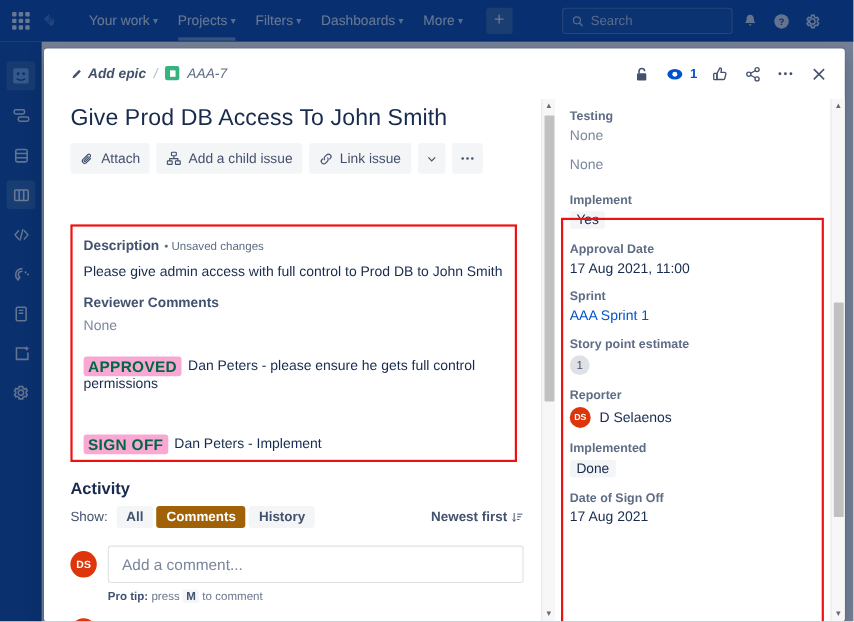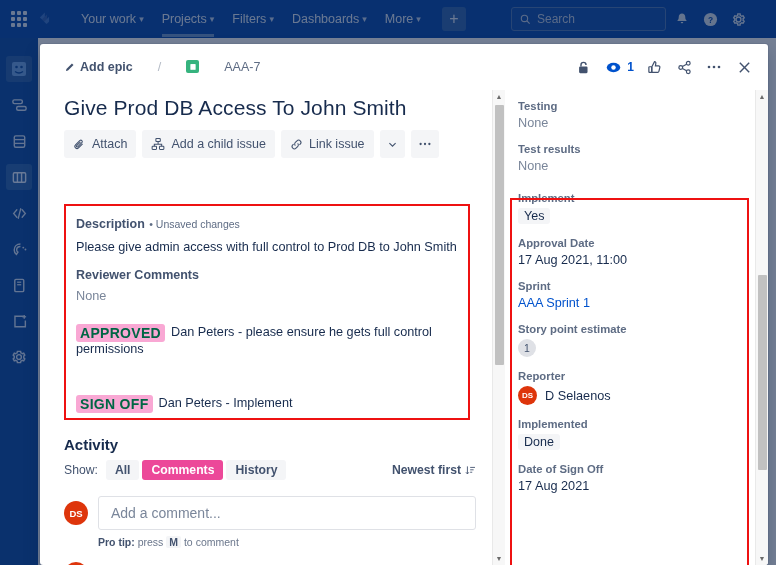"Add epic" .breadcrumb { font-style: none -> italic; gap: 25px -> 7px }
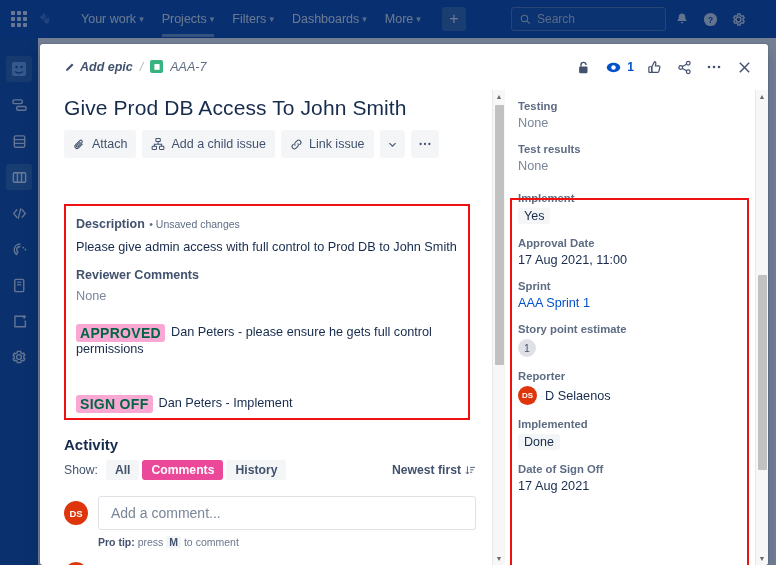"Test results" div.f-label { html: <div>Test results</div> -> none }
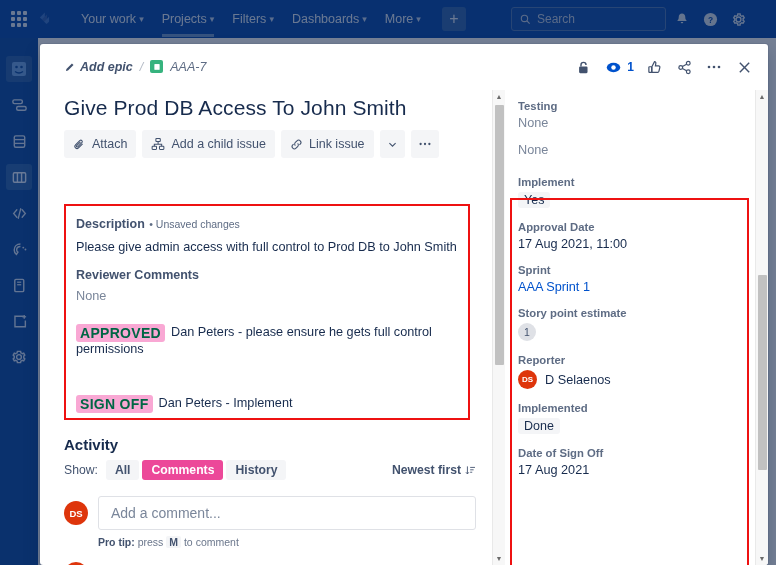"Comments" .pill.on { background: #ec4899 -> #a16207 }
